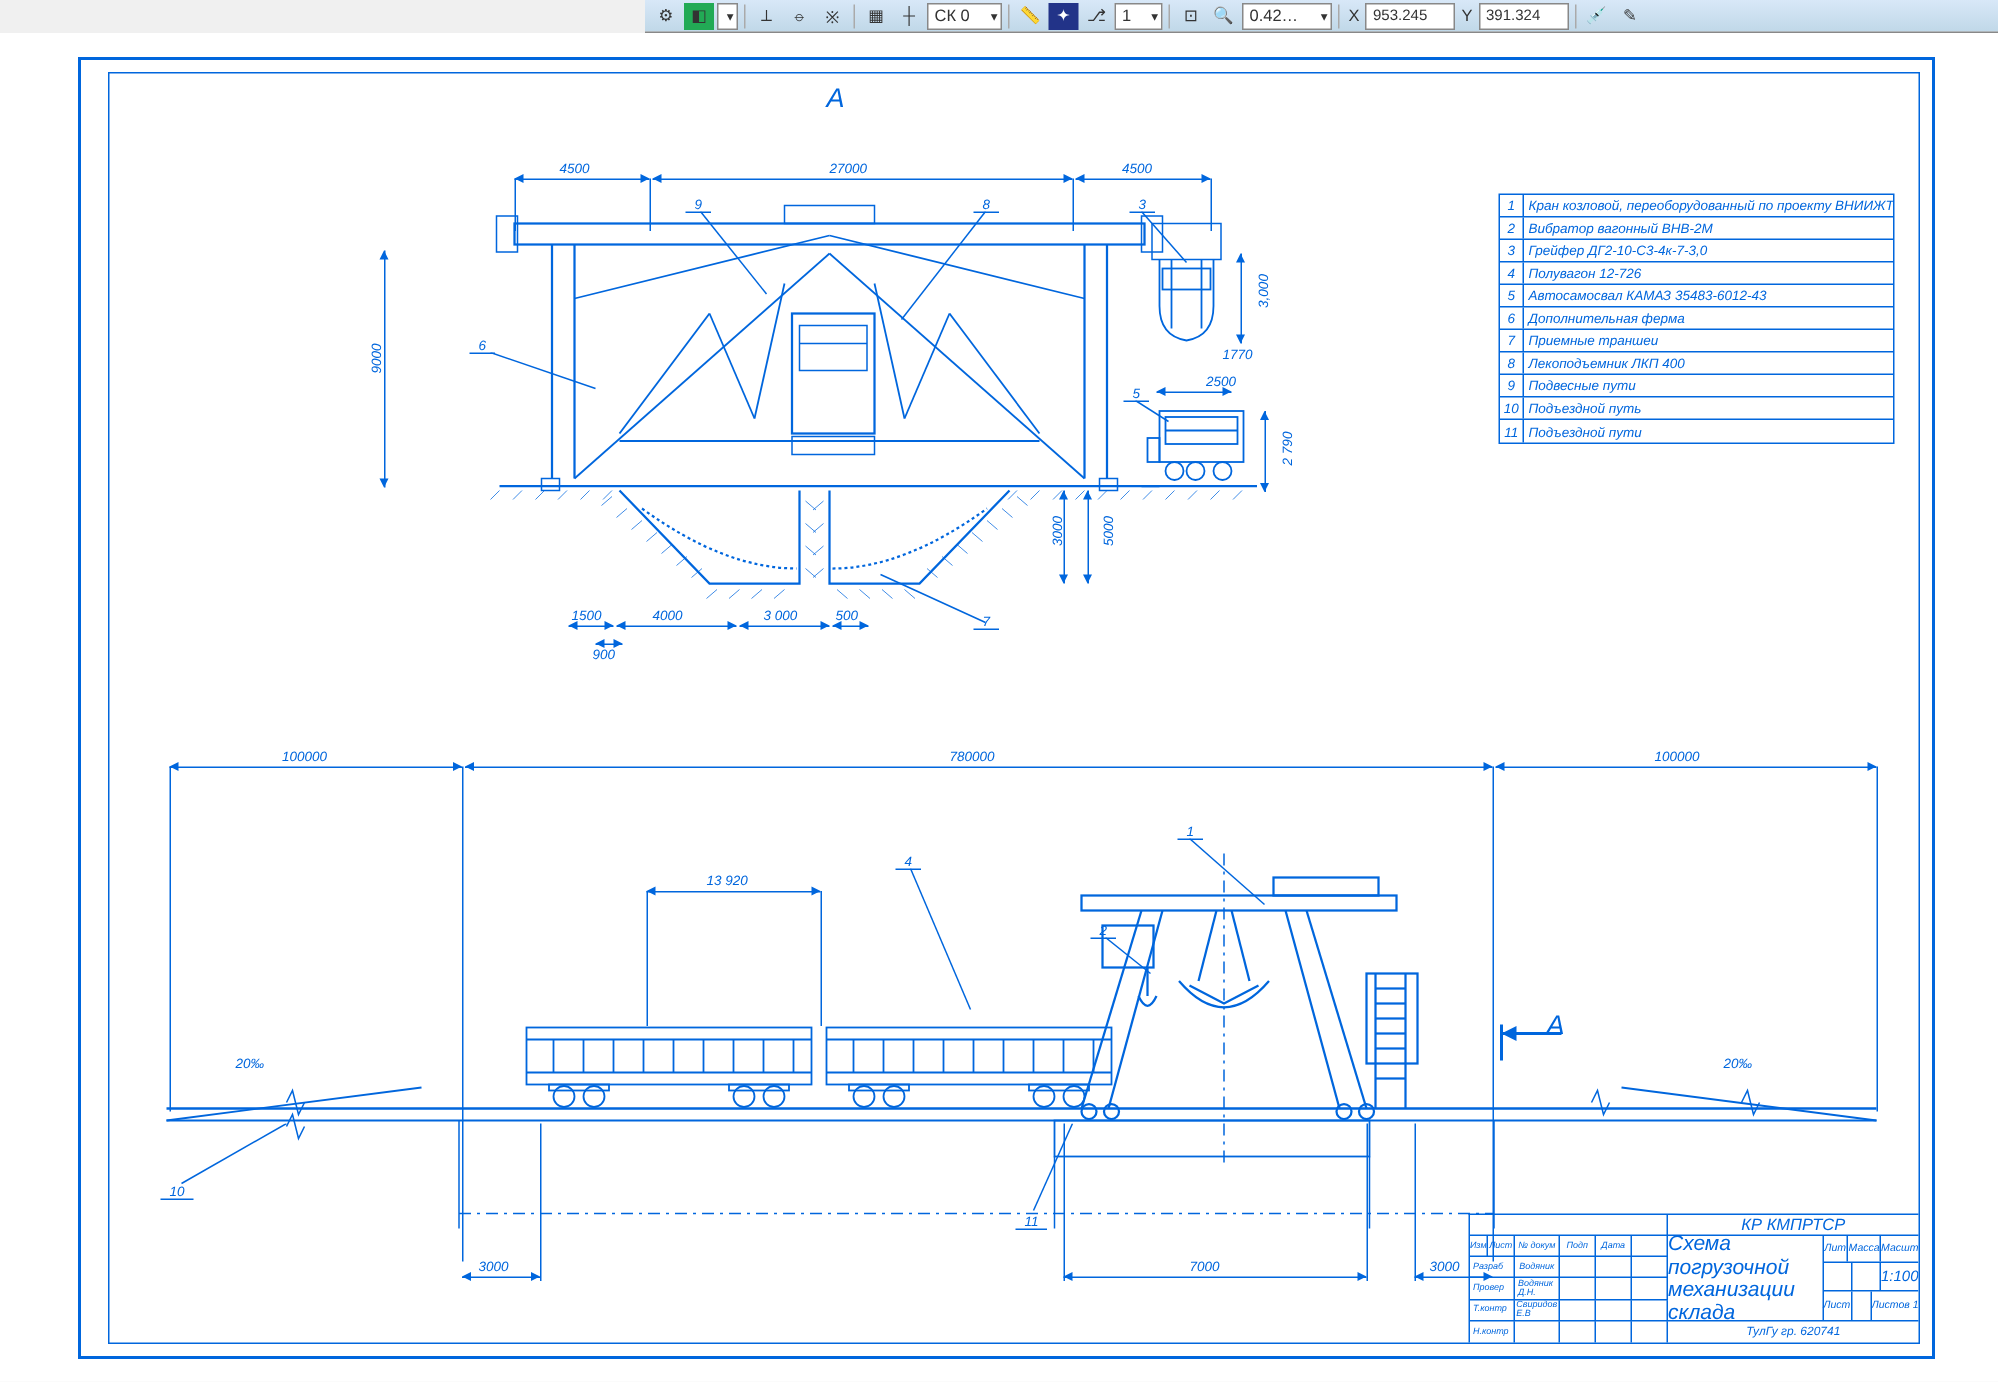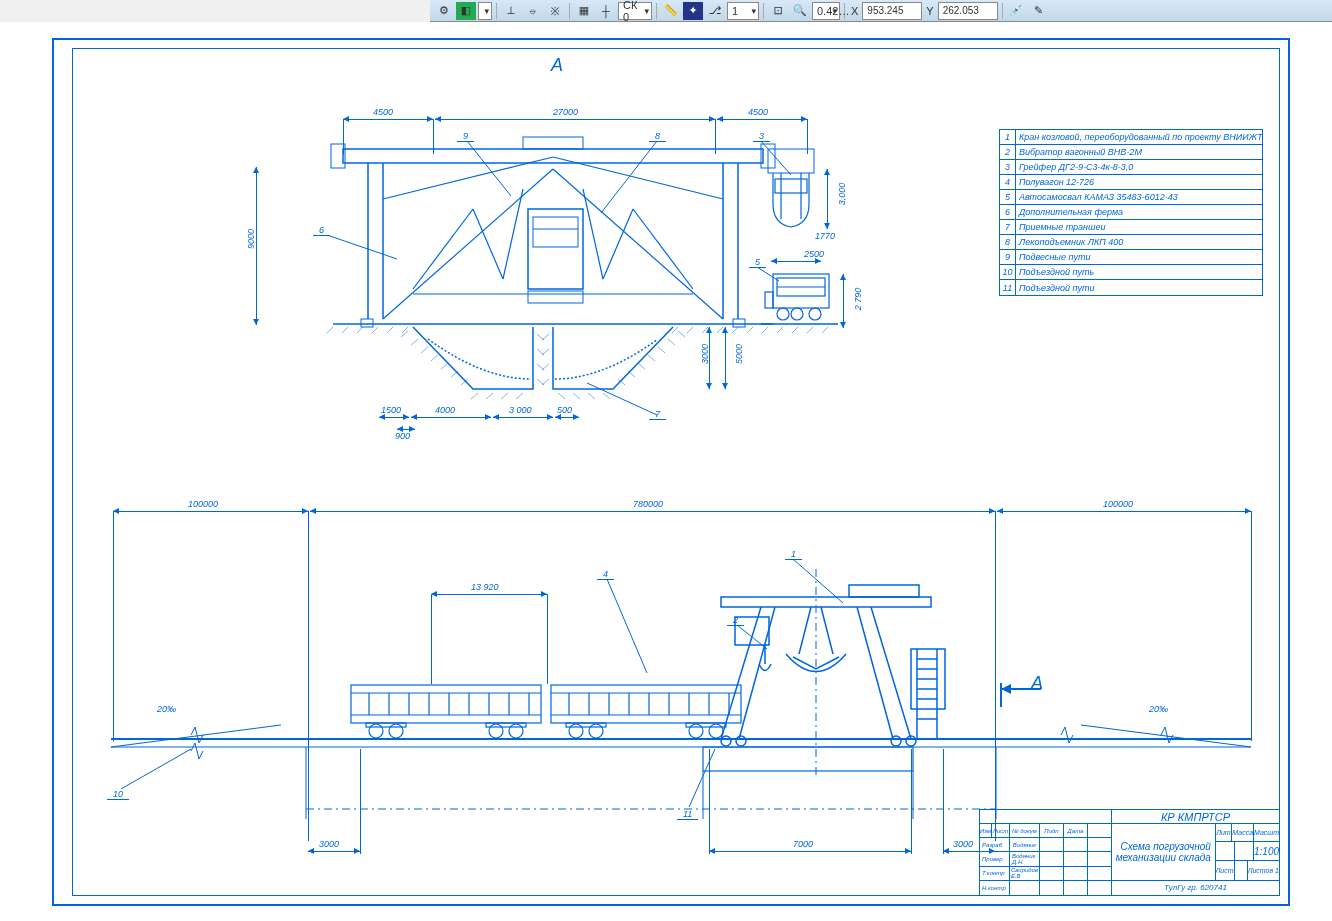"СК 0" div.tb-dropdown { width: 34px -> 50px }
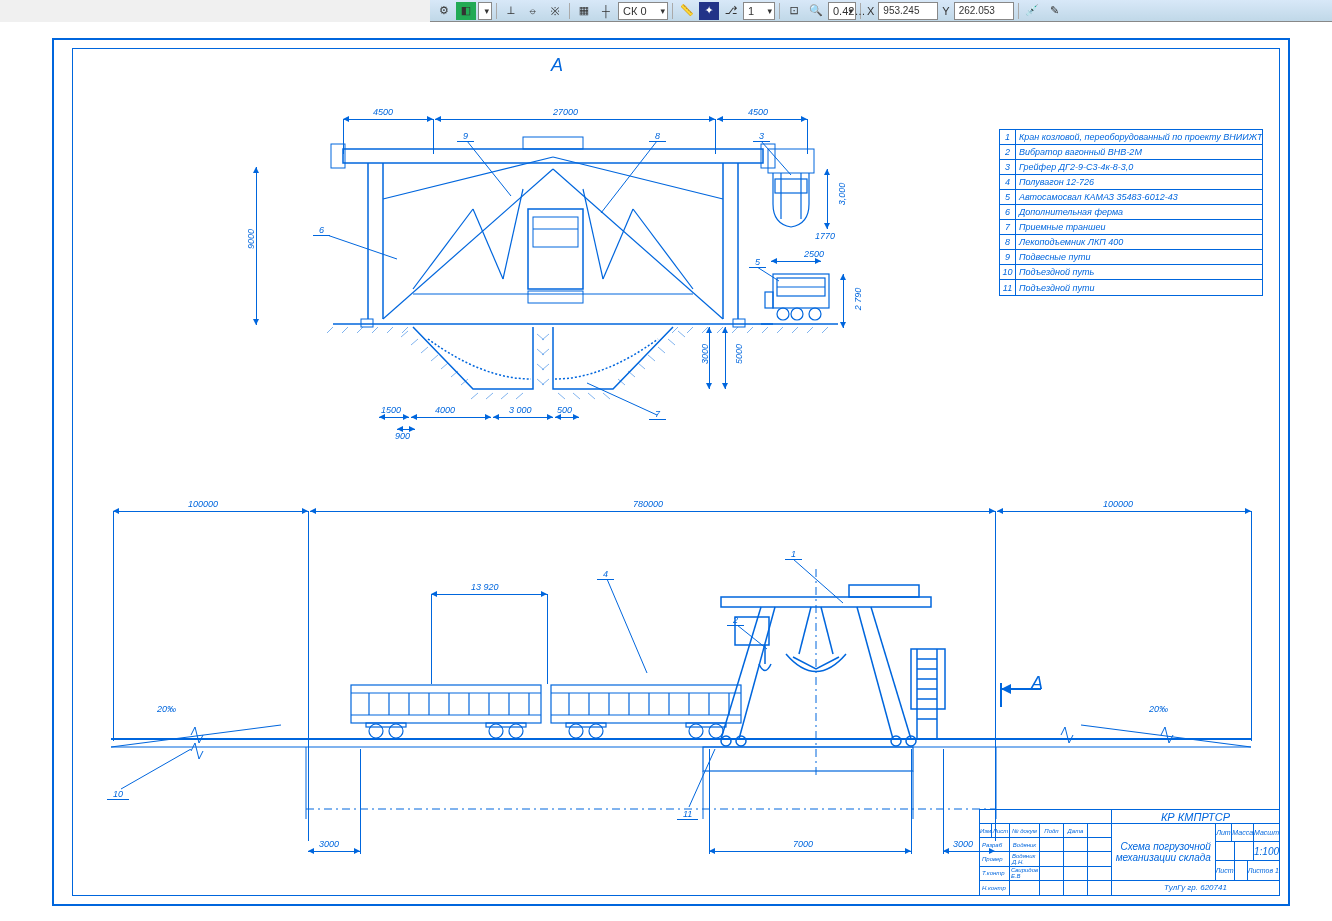"0.42…" div.tb-dropdown { width: 28px -> 60px }
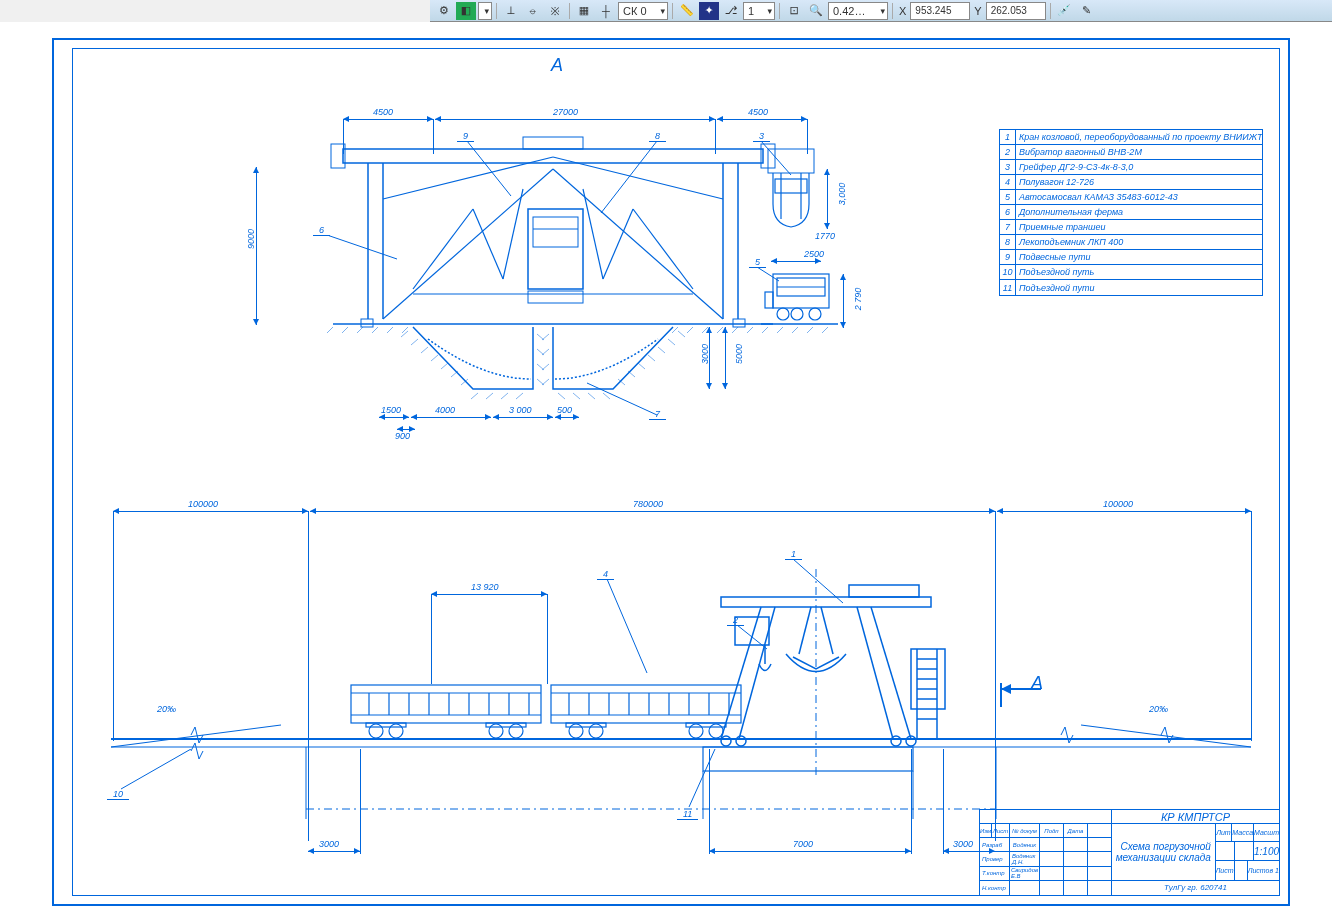"262.053" div.tb-coord { text: 262.053 -> 391.324 }
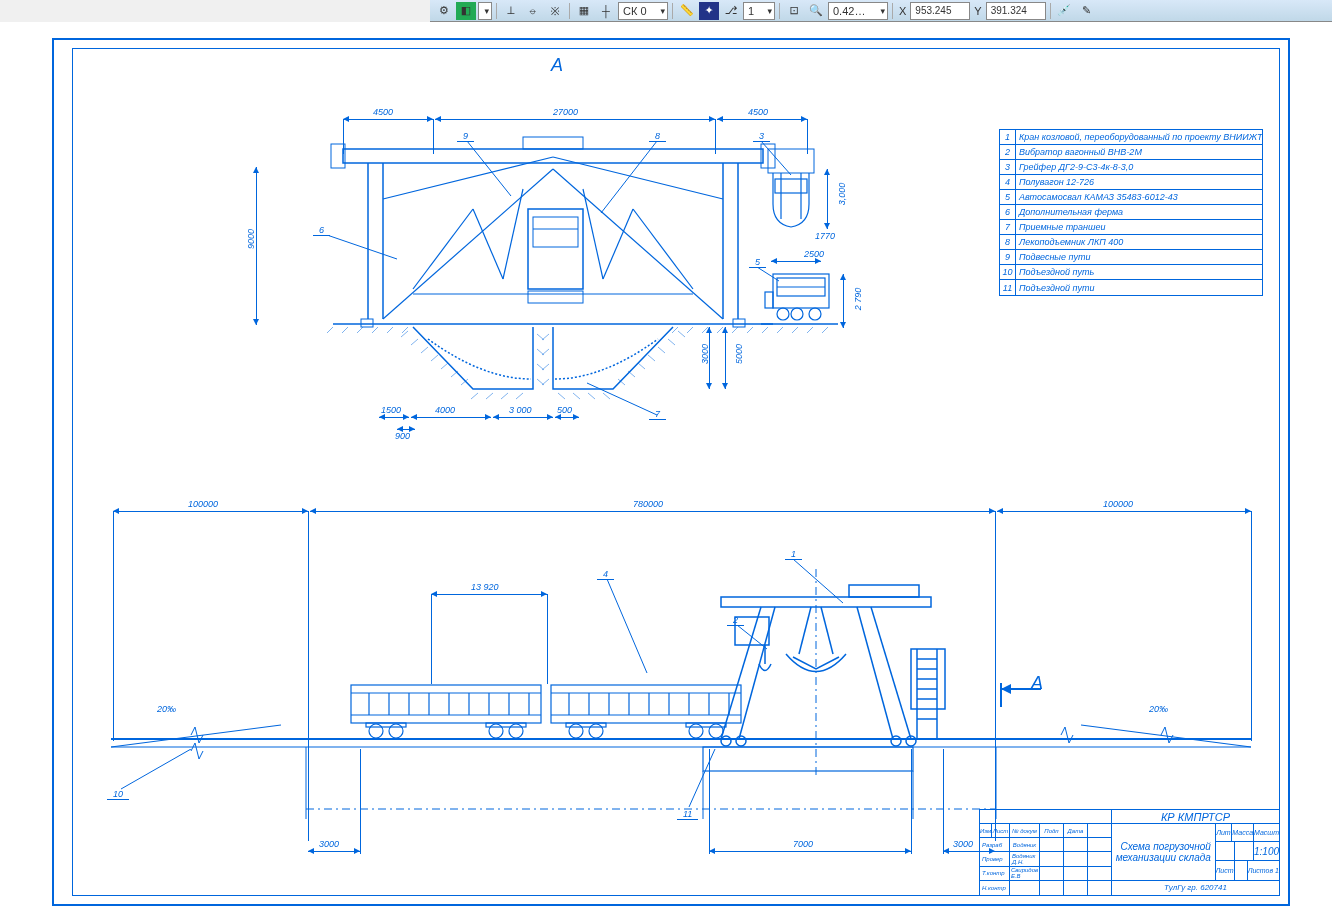"Грейфер ДГ2-9-С3-4к-8-3,0" div.legend-txt { text: ДГ2-9-С3-4к-8-3,0 -> ДГ2-10-С3-4к-7-3,0 }
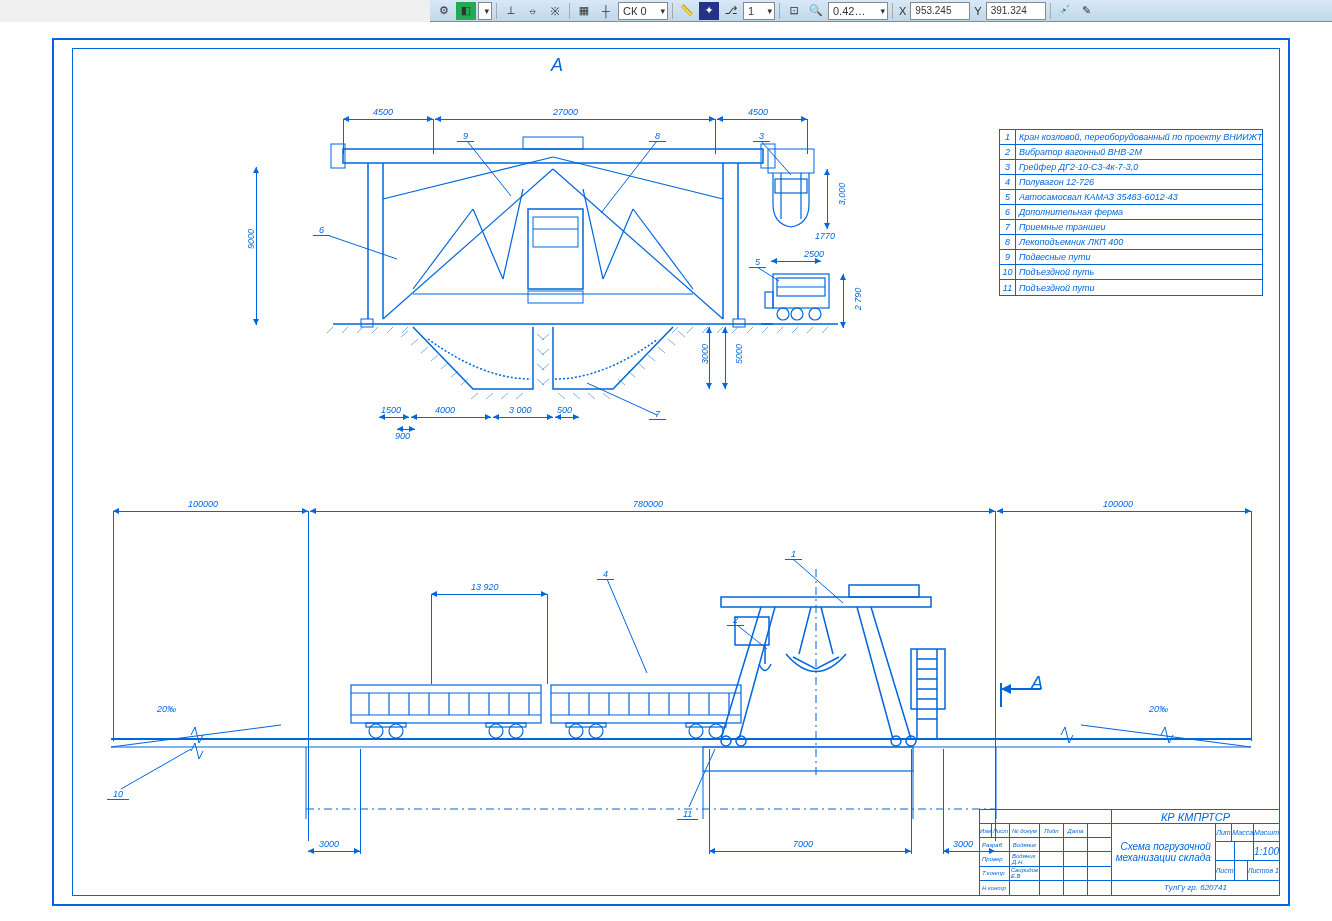"Схема погрузочной" .tb-title-sub { font-size: 10px -> 14px; text-align: right -> left }
